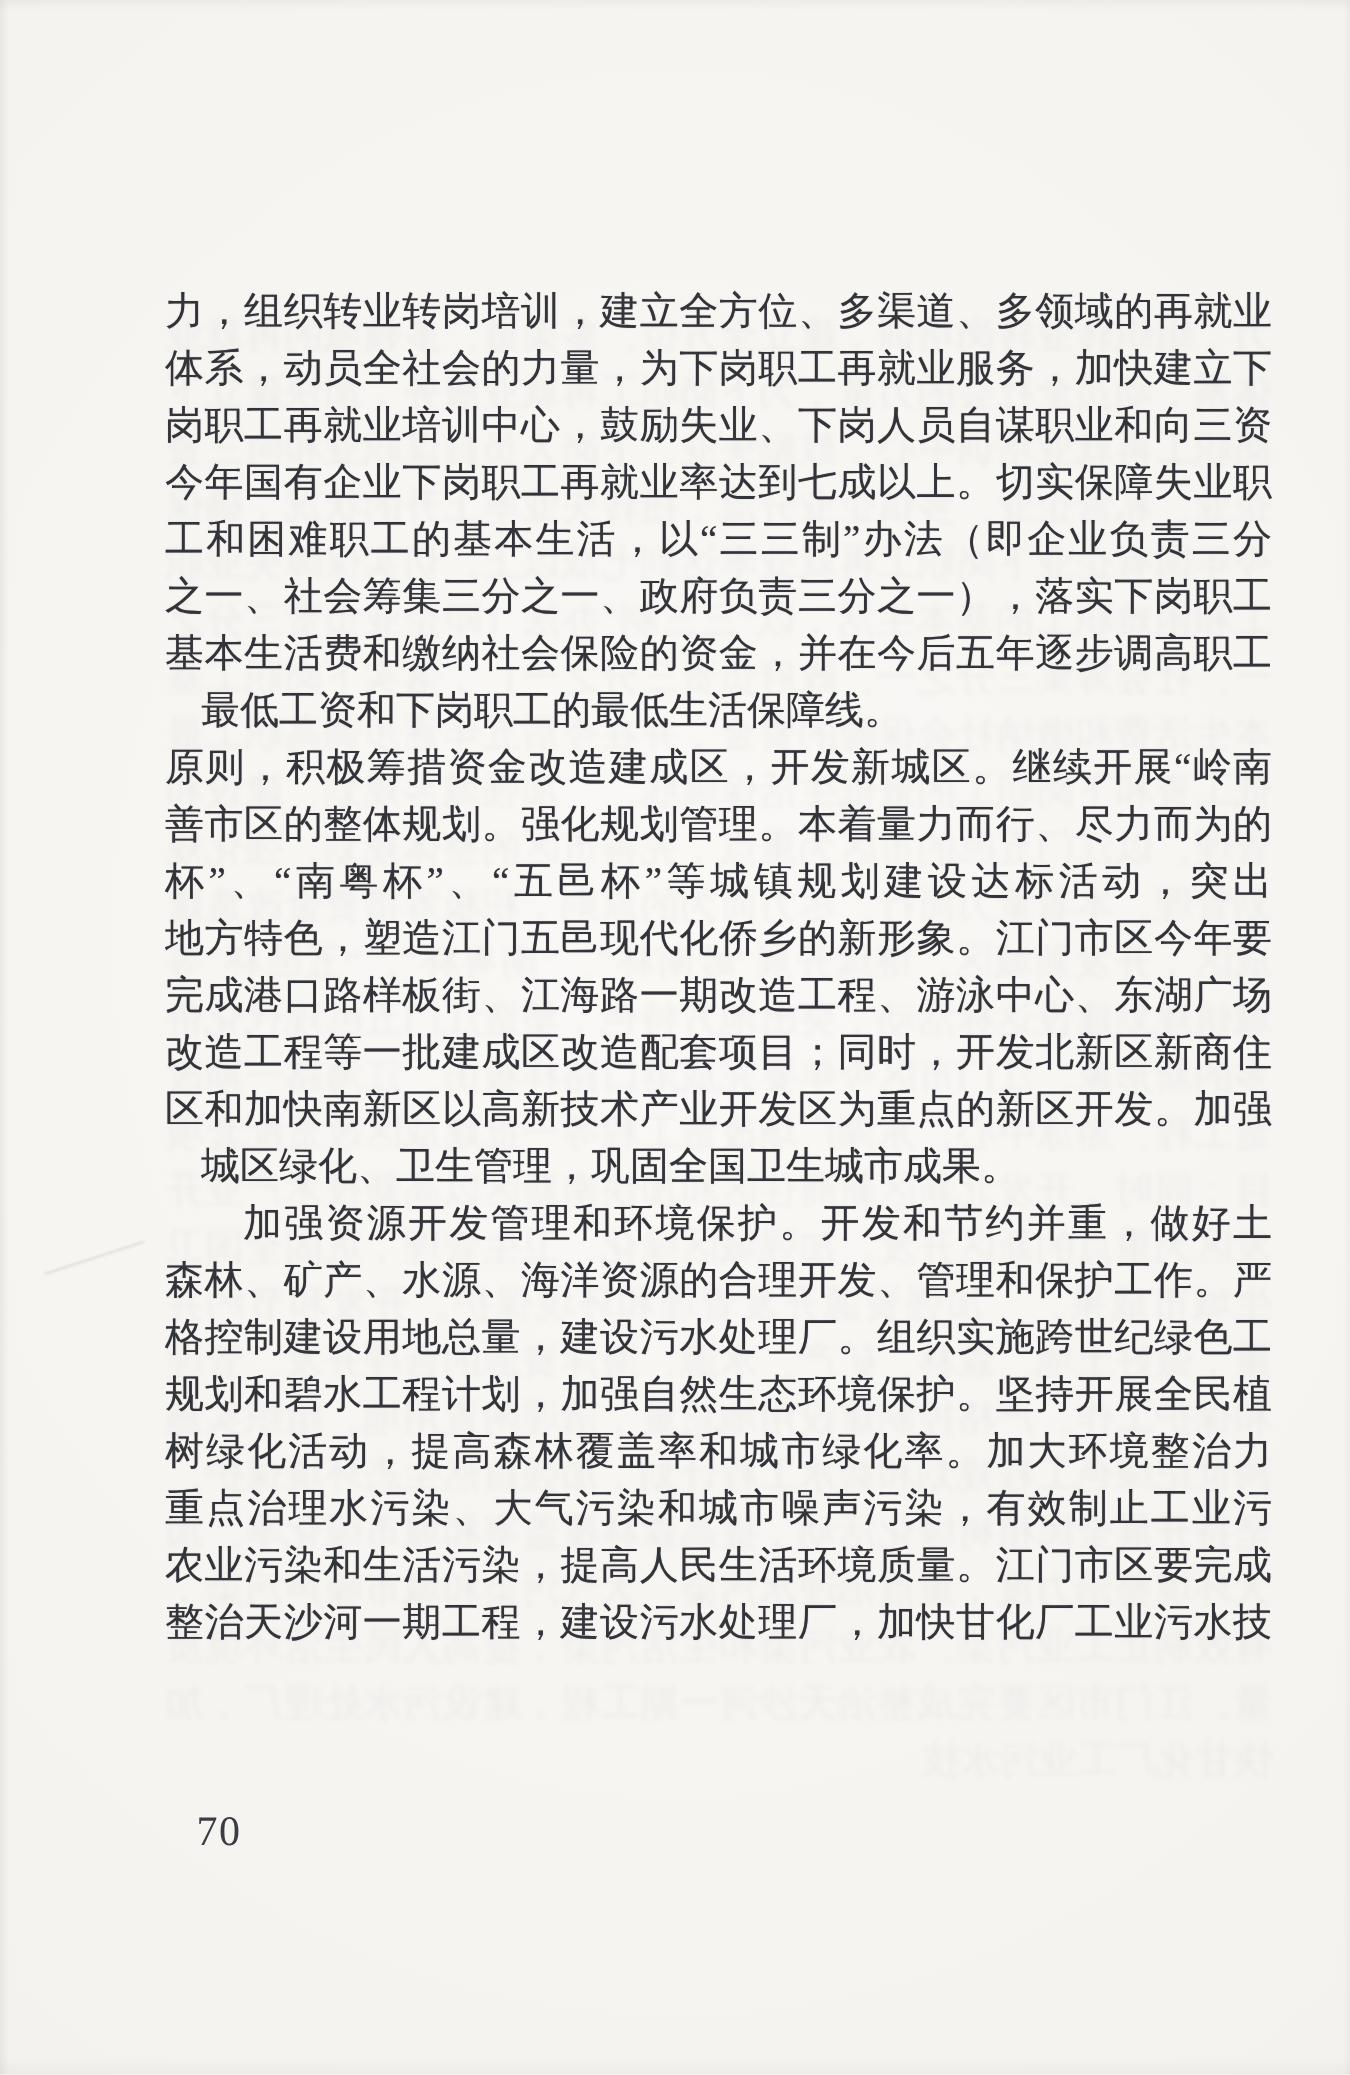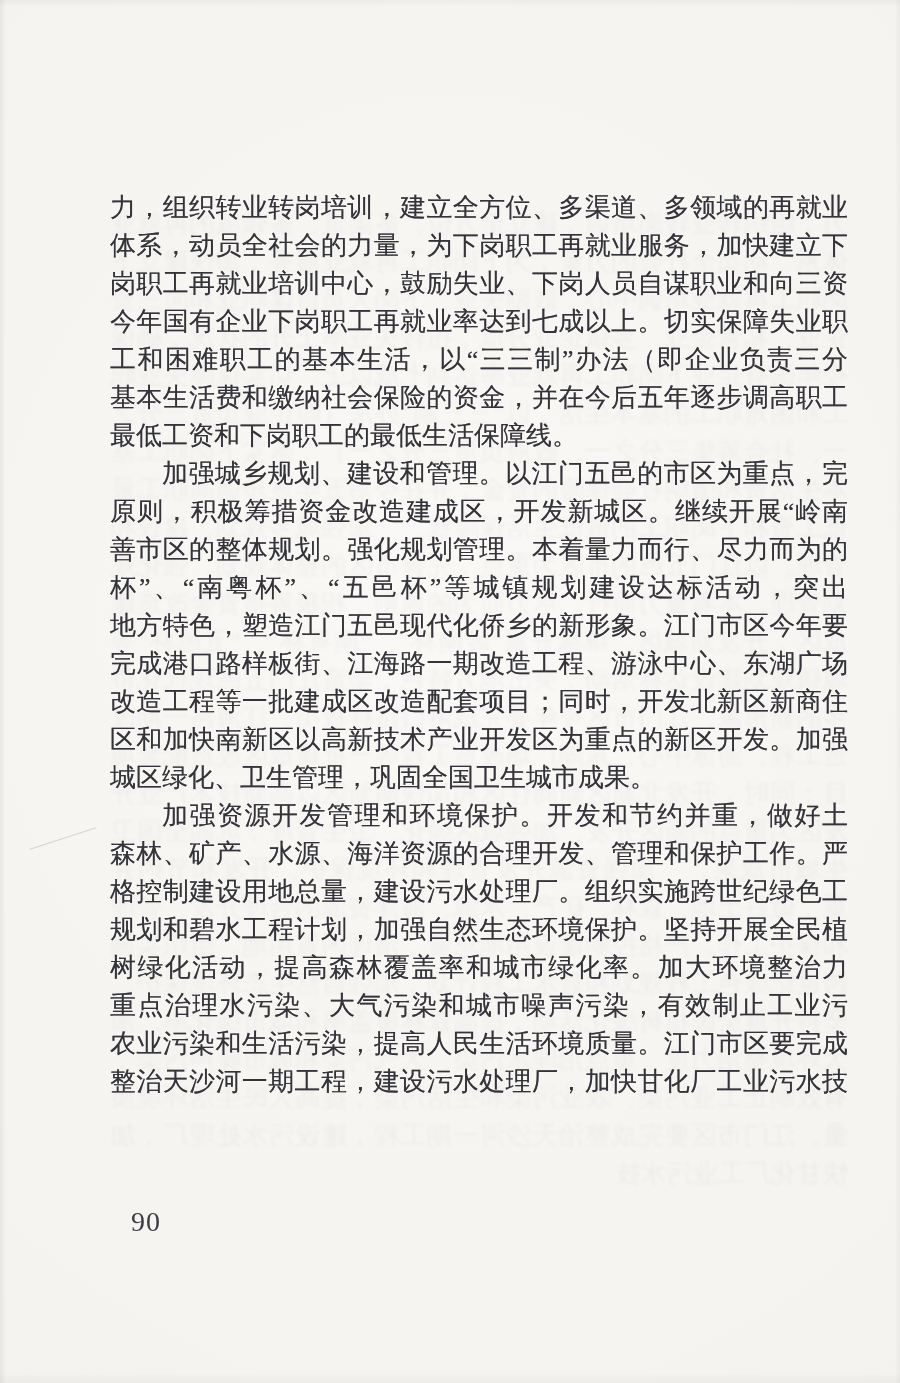"之一、社会筹集三分之一、政府负责三分之一），落实下岗职工" div.line { html: none -> <div>之一、社会筹集三分之一、政府负责三分之一），落实下岗职工</div> }
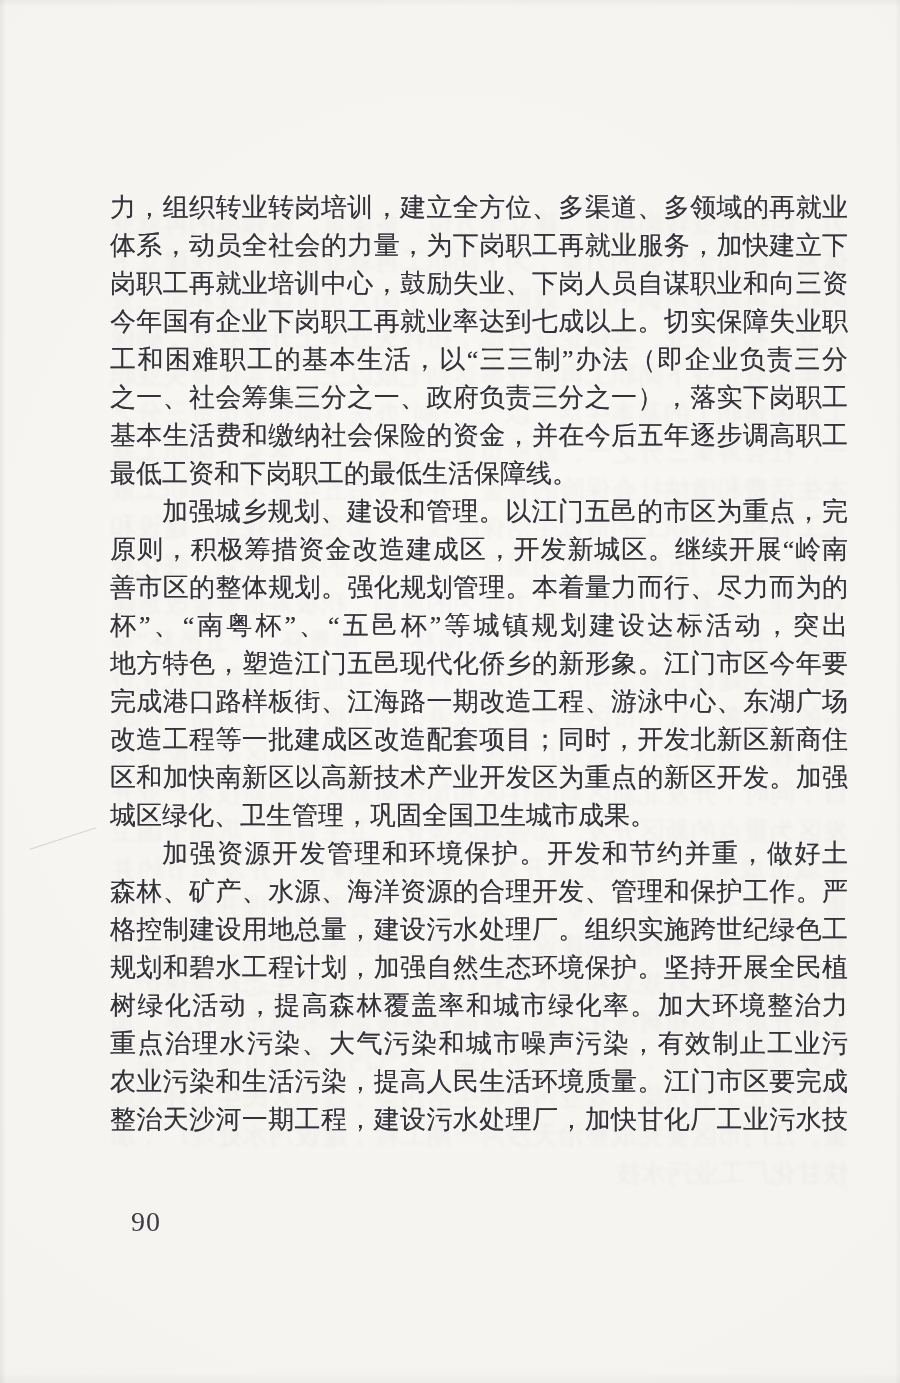"最低工资和下岗职工的最低生活保障线。" .line.lastfree { margin-left: none -> 24px }
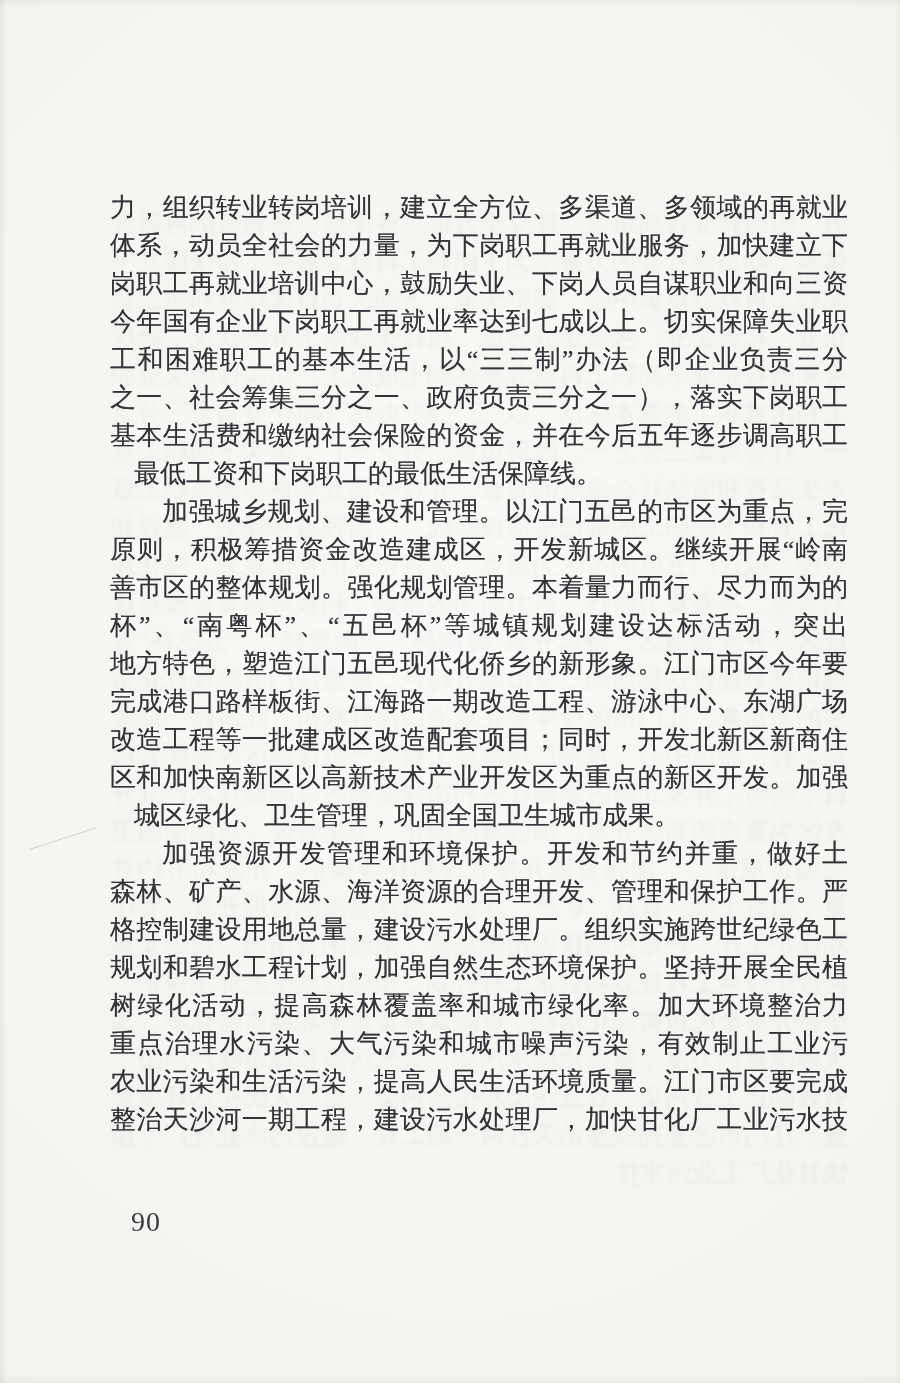"加强城乡规划、建设和管理。以江门五邑的市区为重点，完" div.line { html: <div>加强城乡规划、建设和管理。以江门五邑的市区为重点，完</div> -> none }
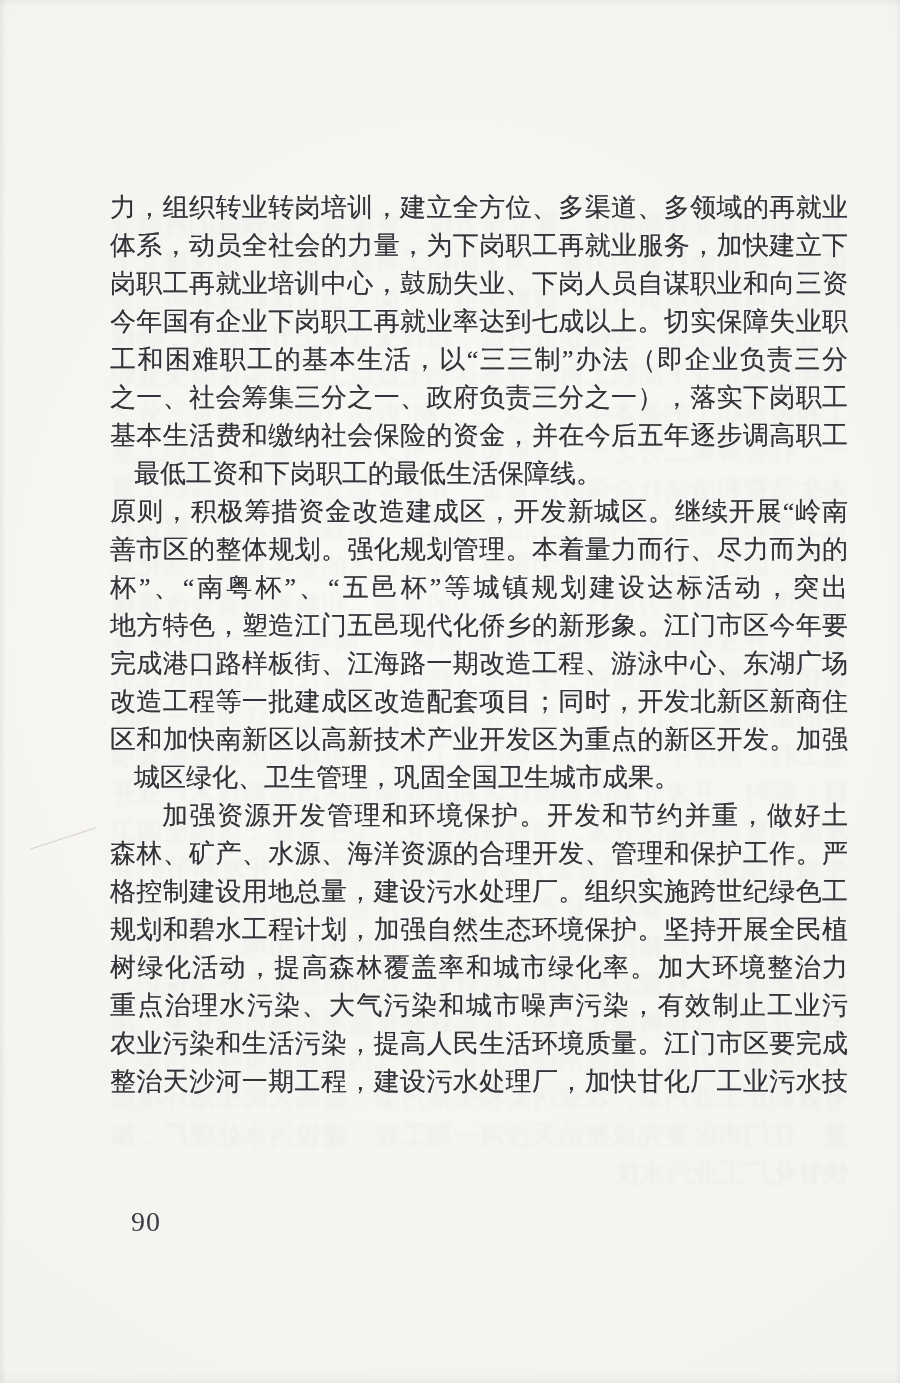"90" div.page-number { text: 90 -> 70 }
